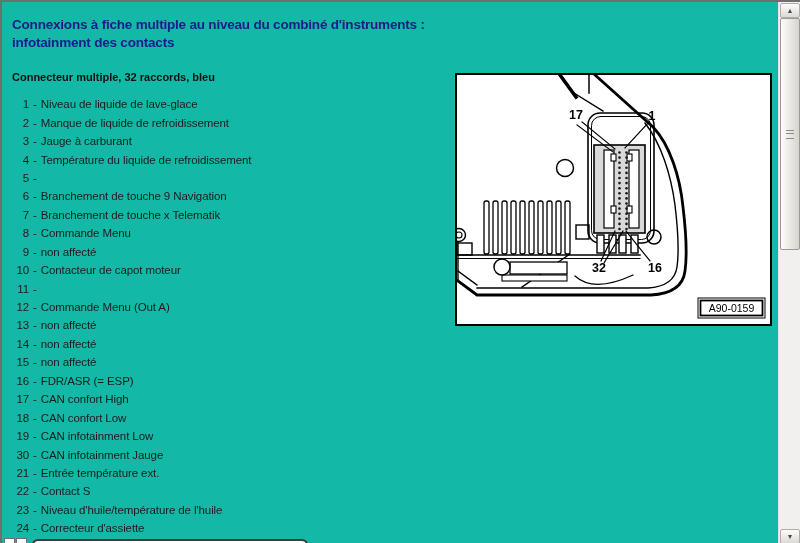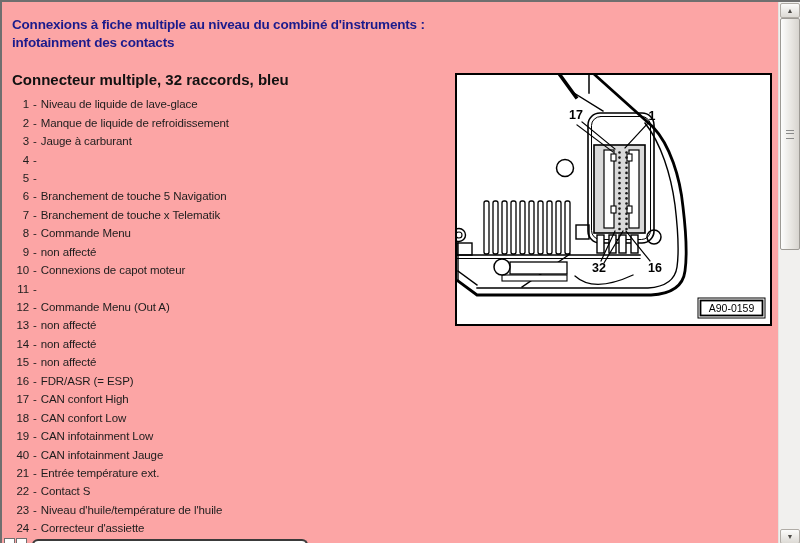"Connexions à fiche multiple au" #page { background: #fca5a5 -> #14b8a6 }
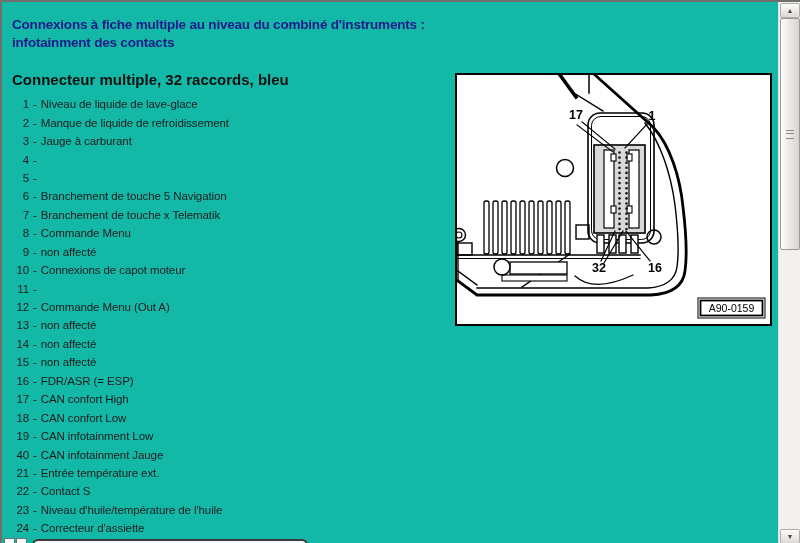"Connecteur multiple, 32 raccords, bleu" .subtitle { font-size: 15px -> 11px }
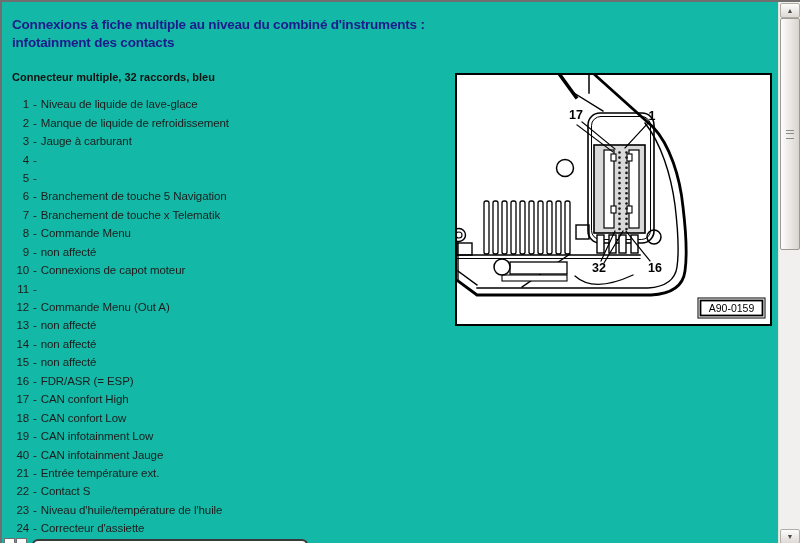"Température du liquide de" span.pin-lbl { html: none -> <span>Température du liquide de refroidissement</span> }
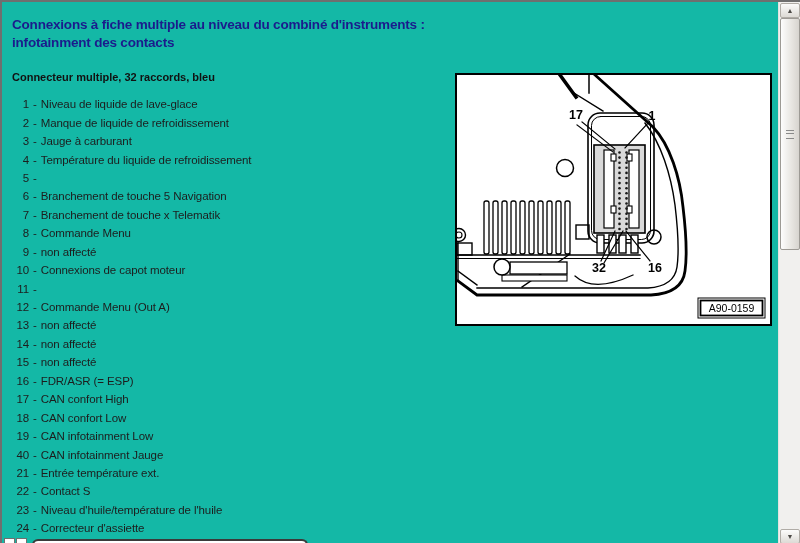"Branchement de touche 5 Navigation" span.pin-lbl { text: 5 -> 9 }
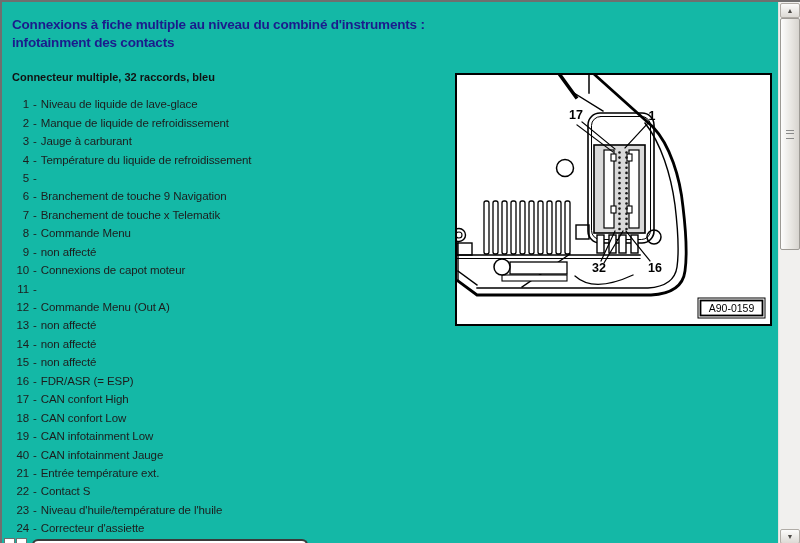"Connexions de capot moteur" span.pin-lbl { text: Connexions -> Contacteur }
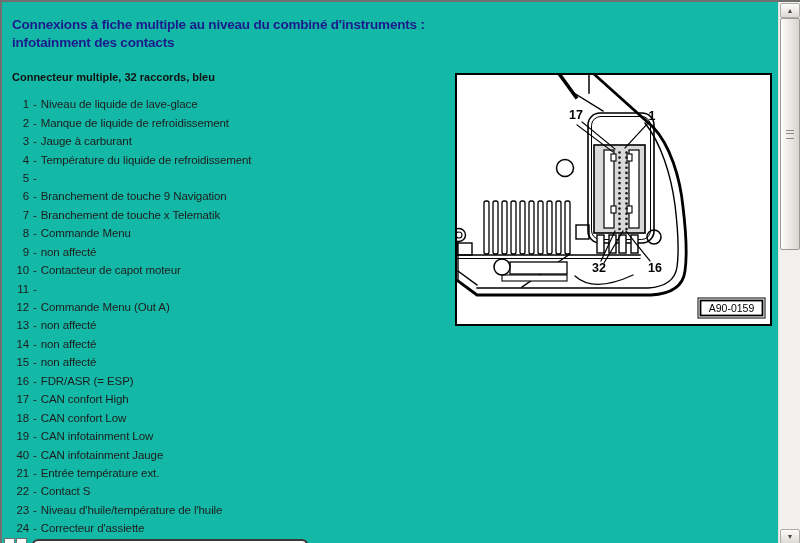"40" span.pin-num { text: 40 -> 30 }
